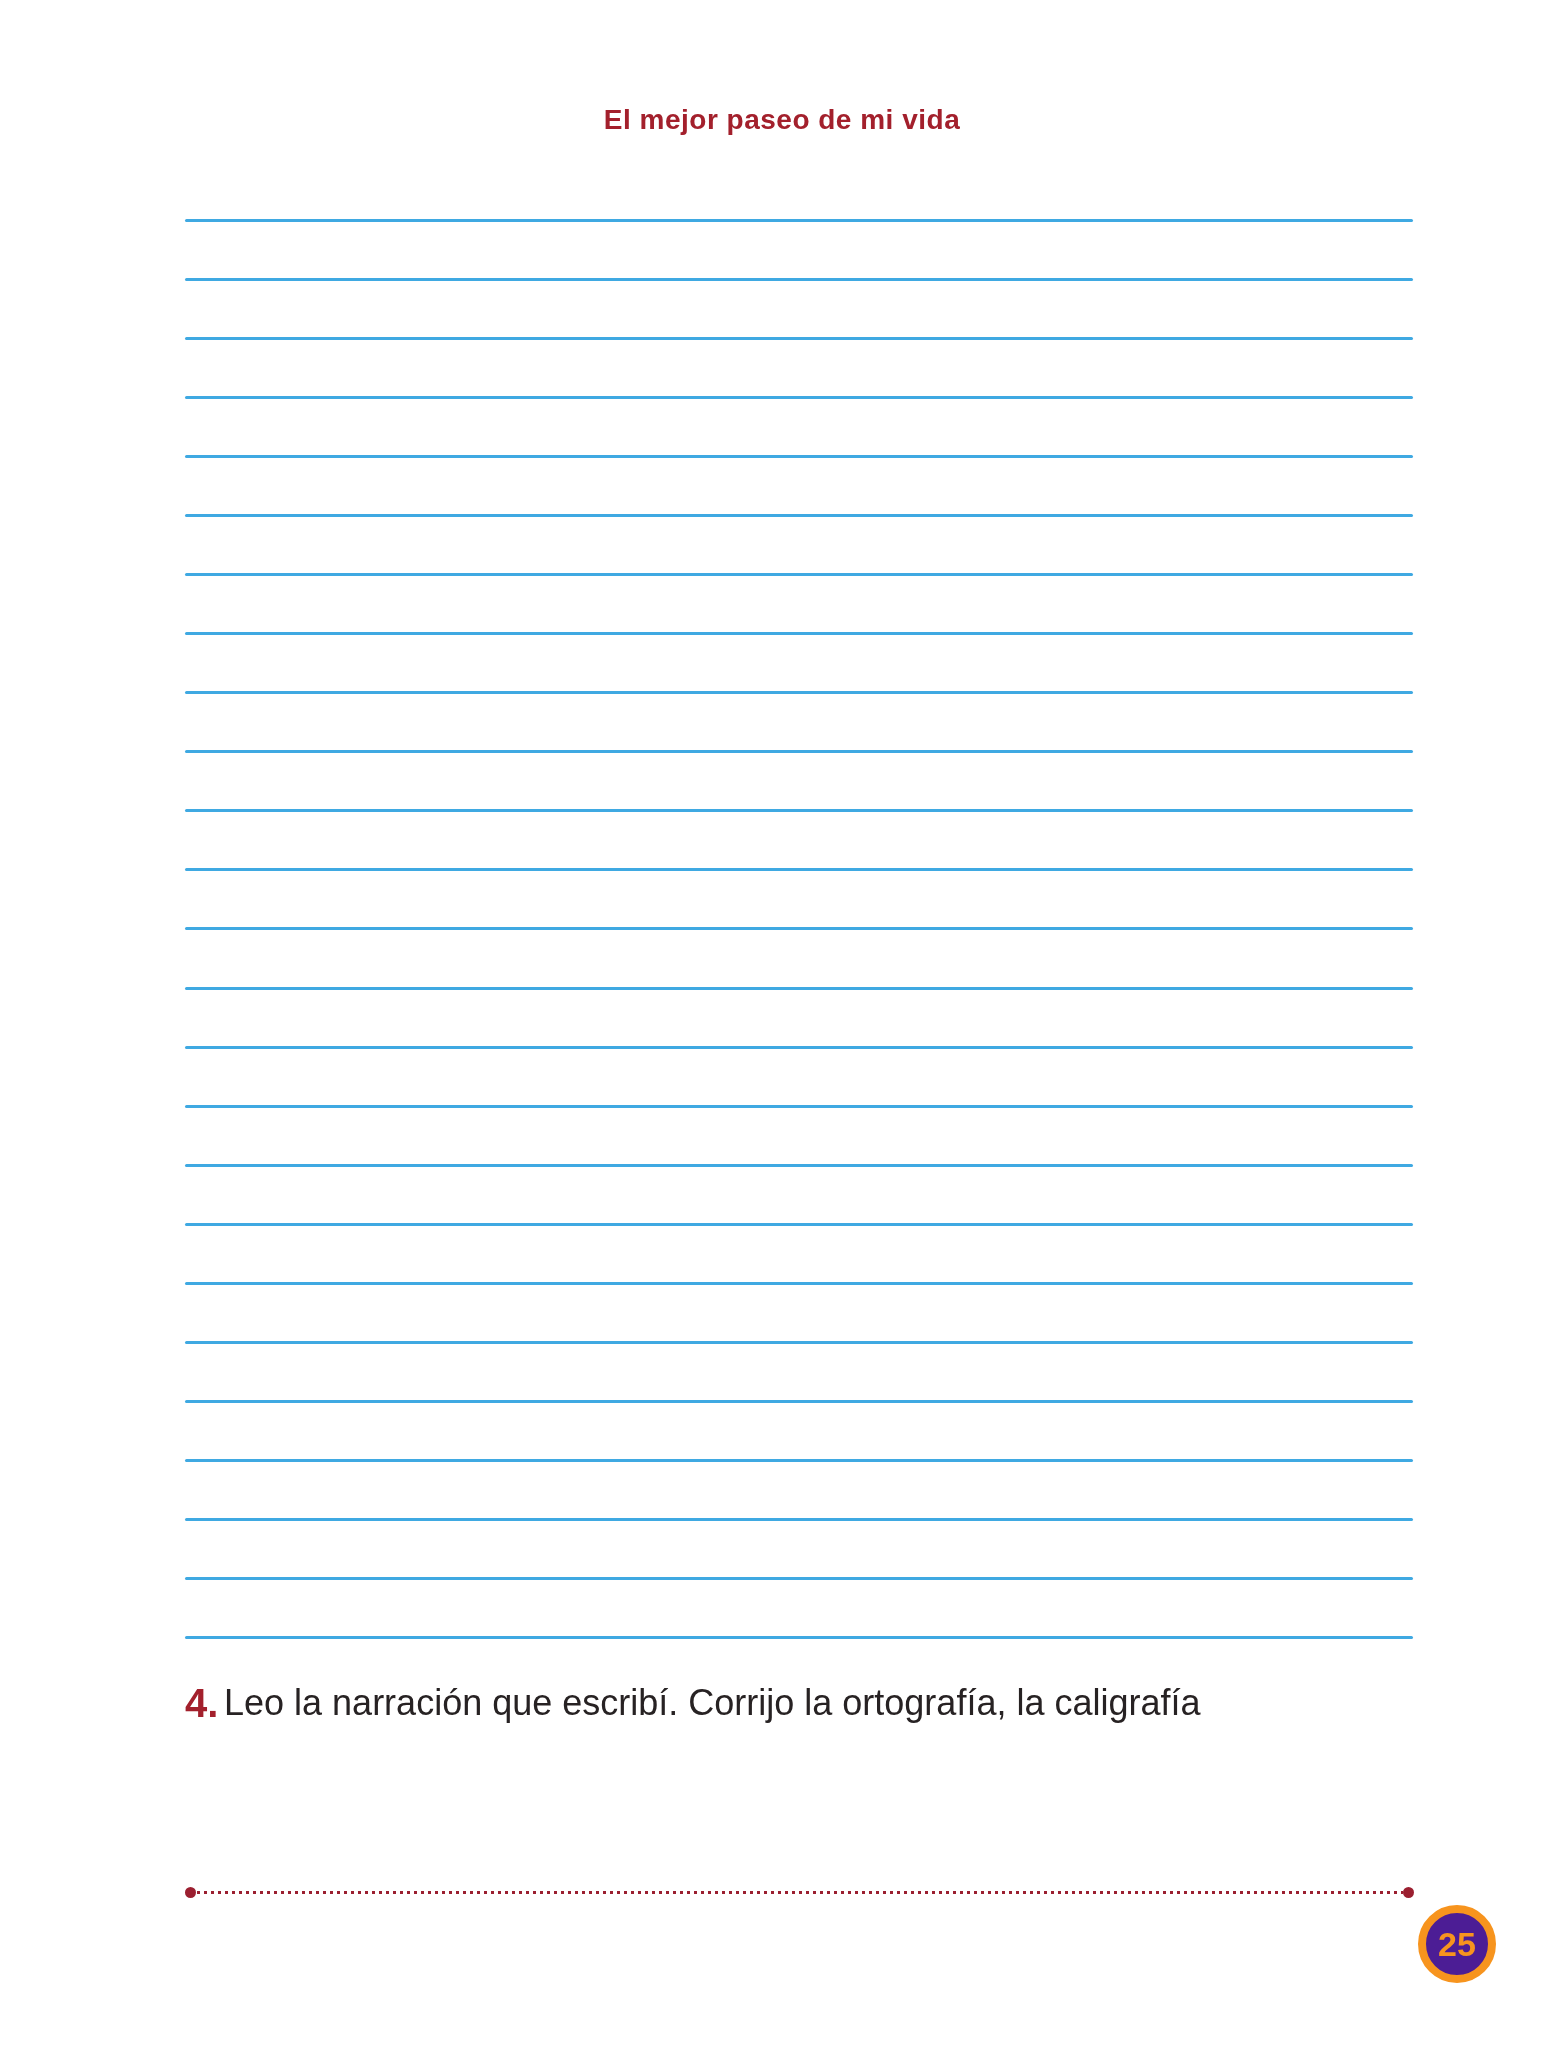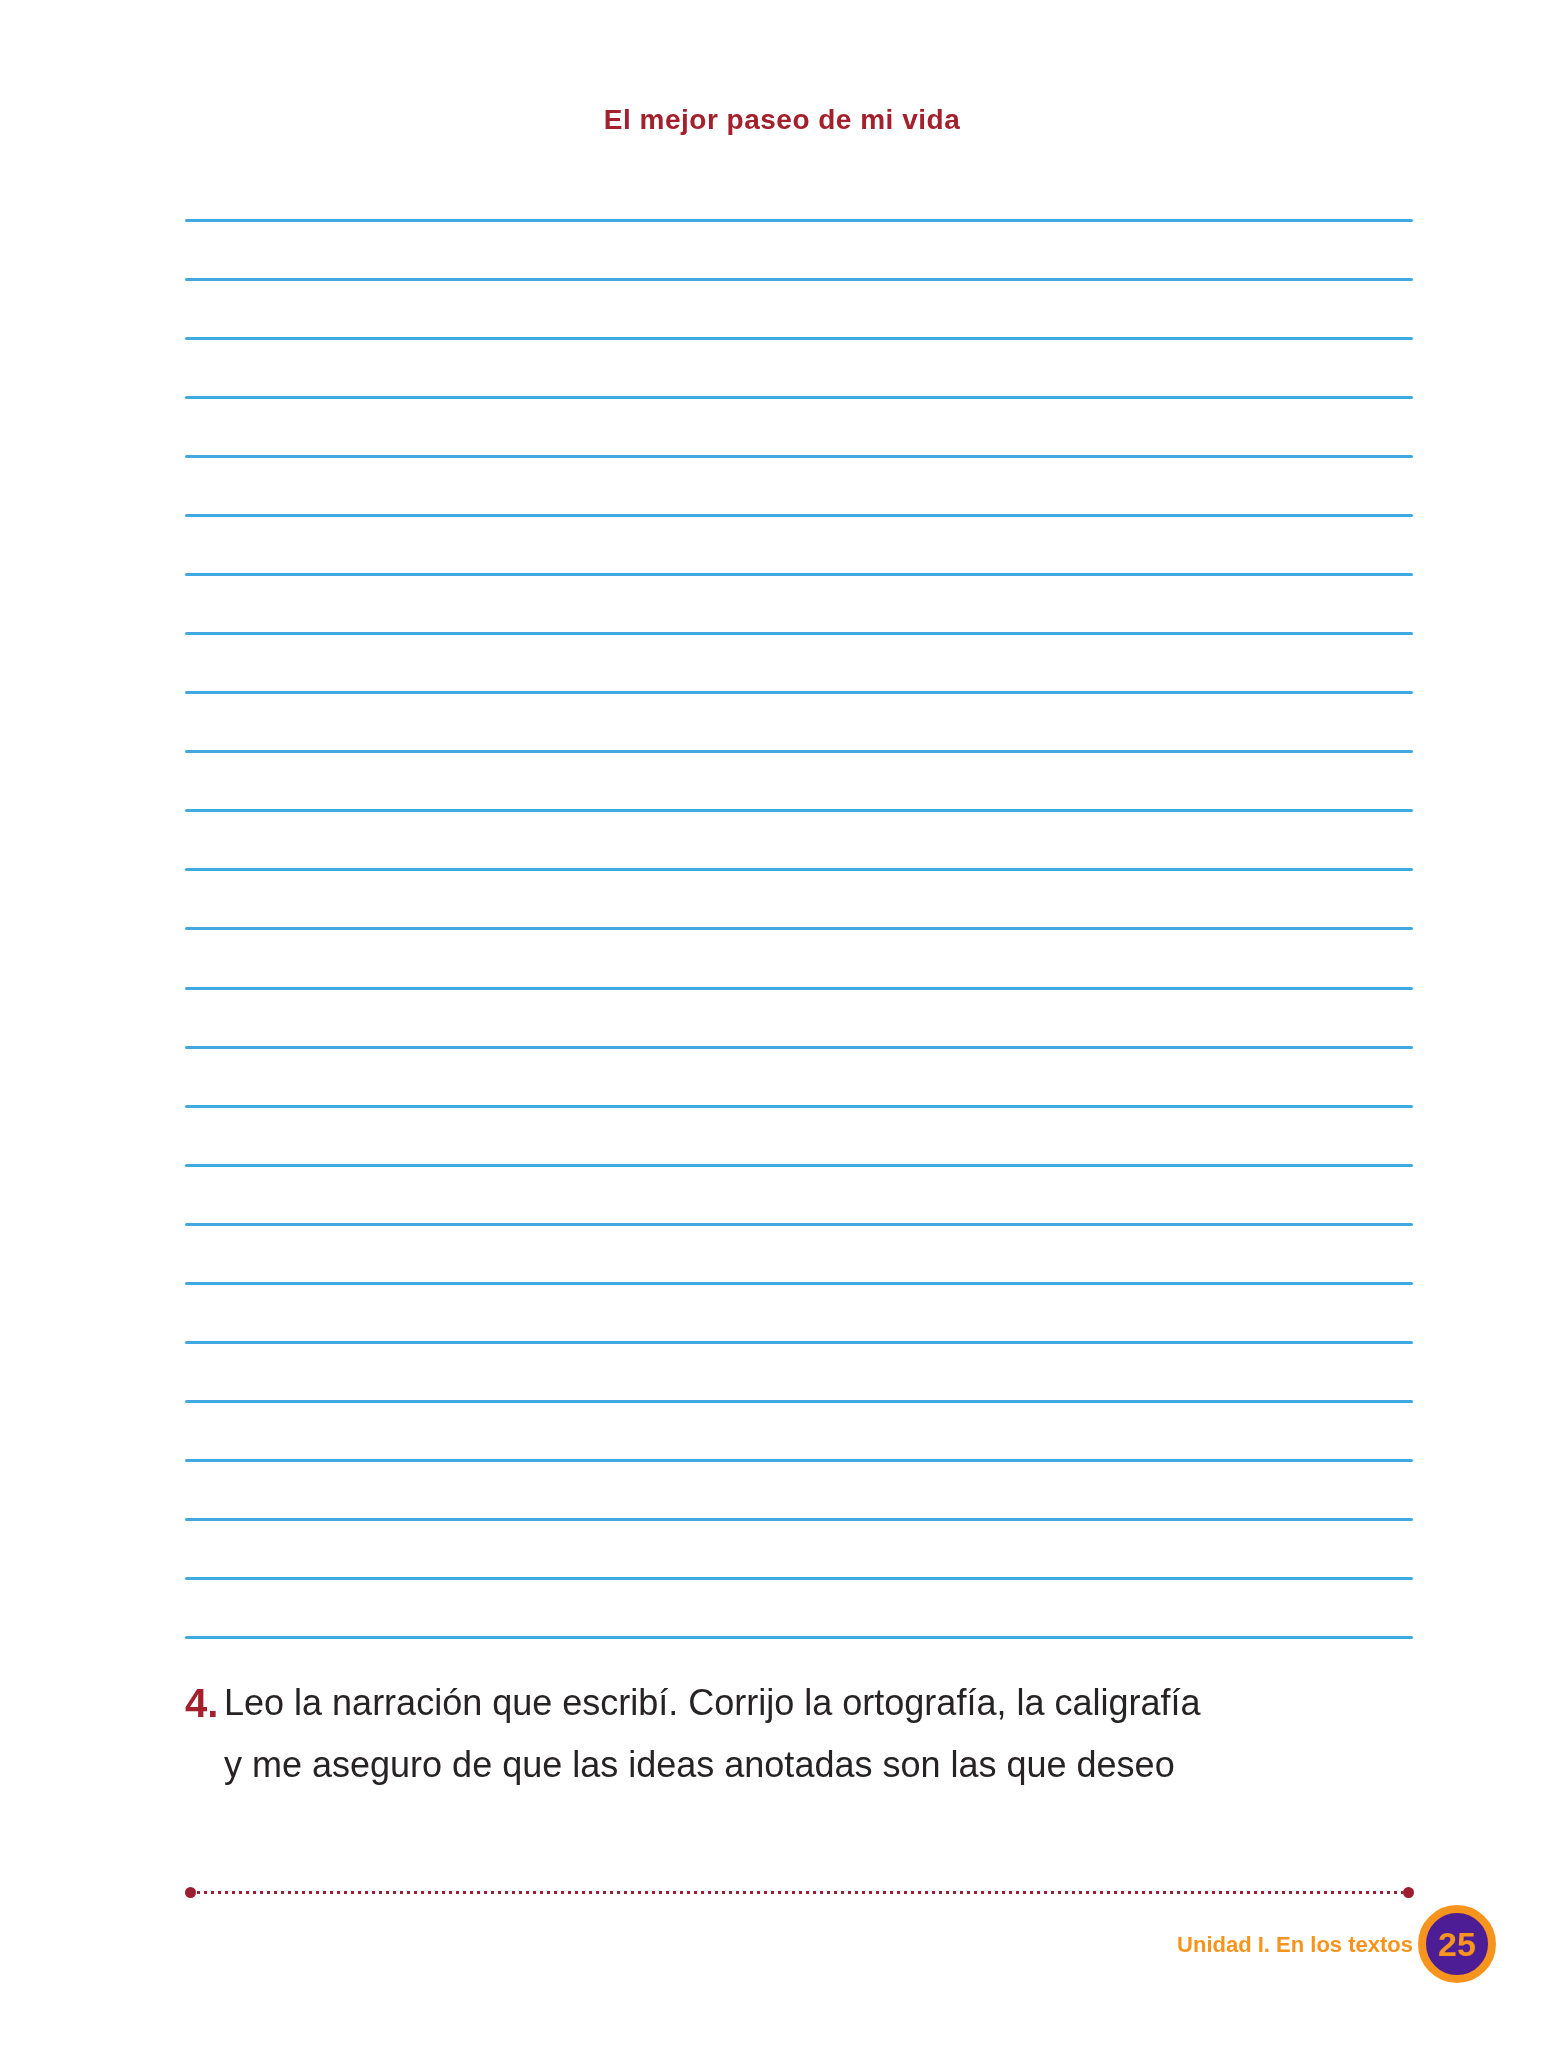"y me aseguro de que" div { html: <div>y me aseguro de que las ideas anotadas son las que deseo</div> -> none }
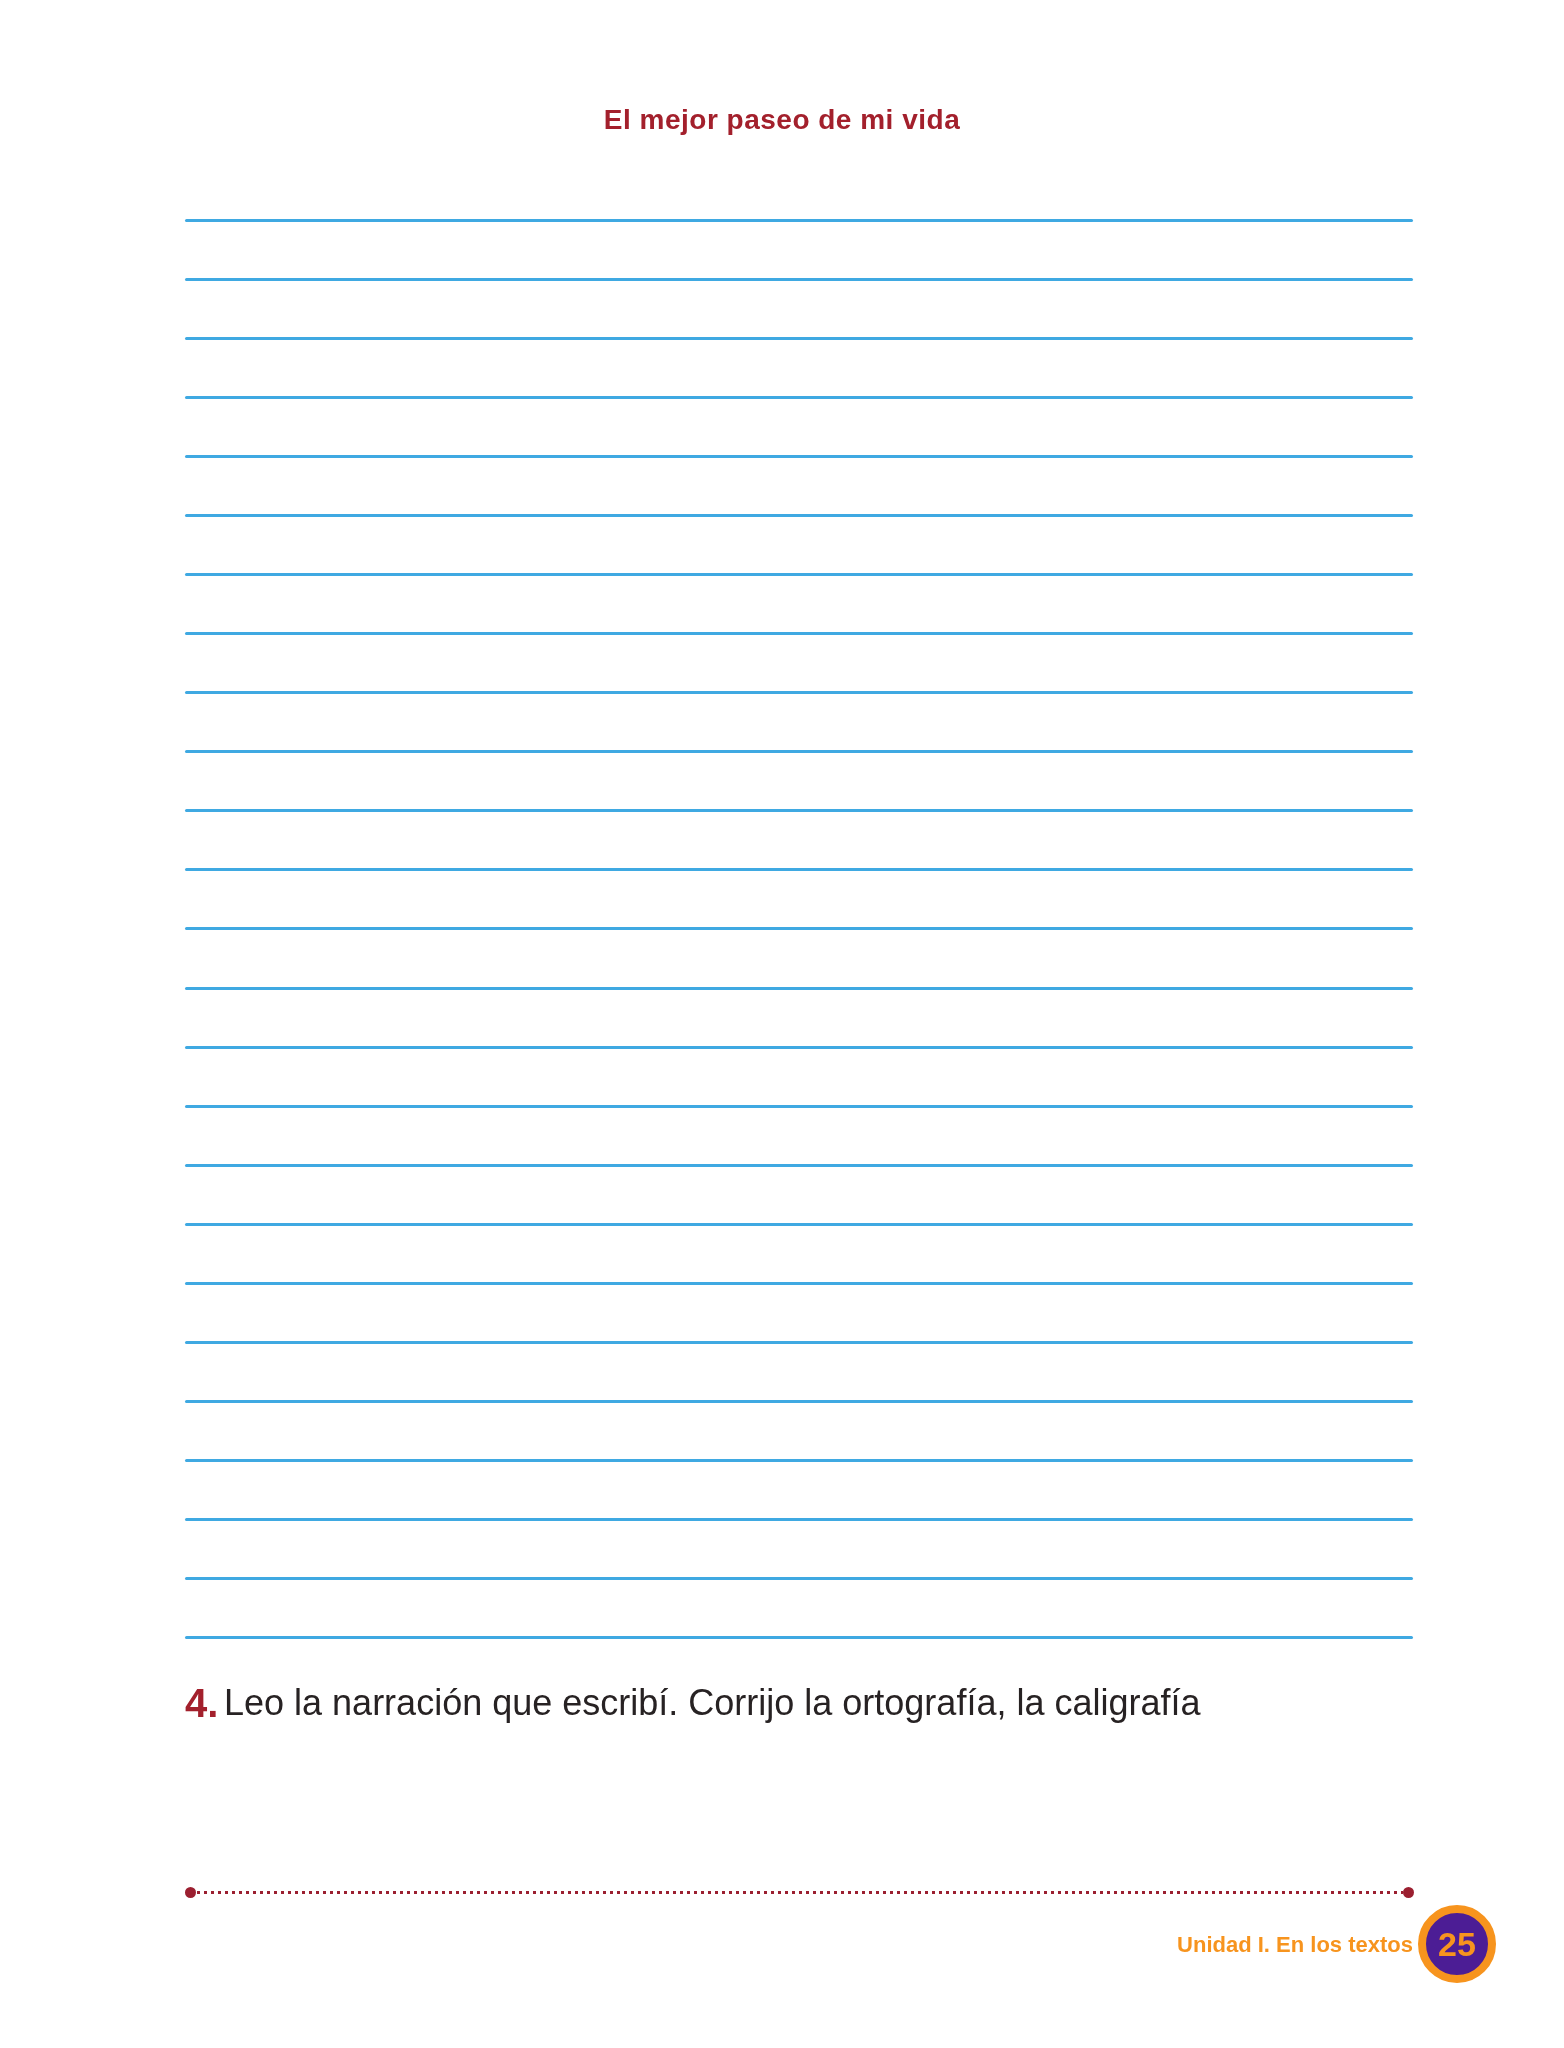"Unidad I. En los textos" div.footer-label { html: <div>Unidad I. En los textos</div> -> none }
